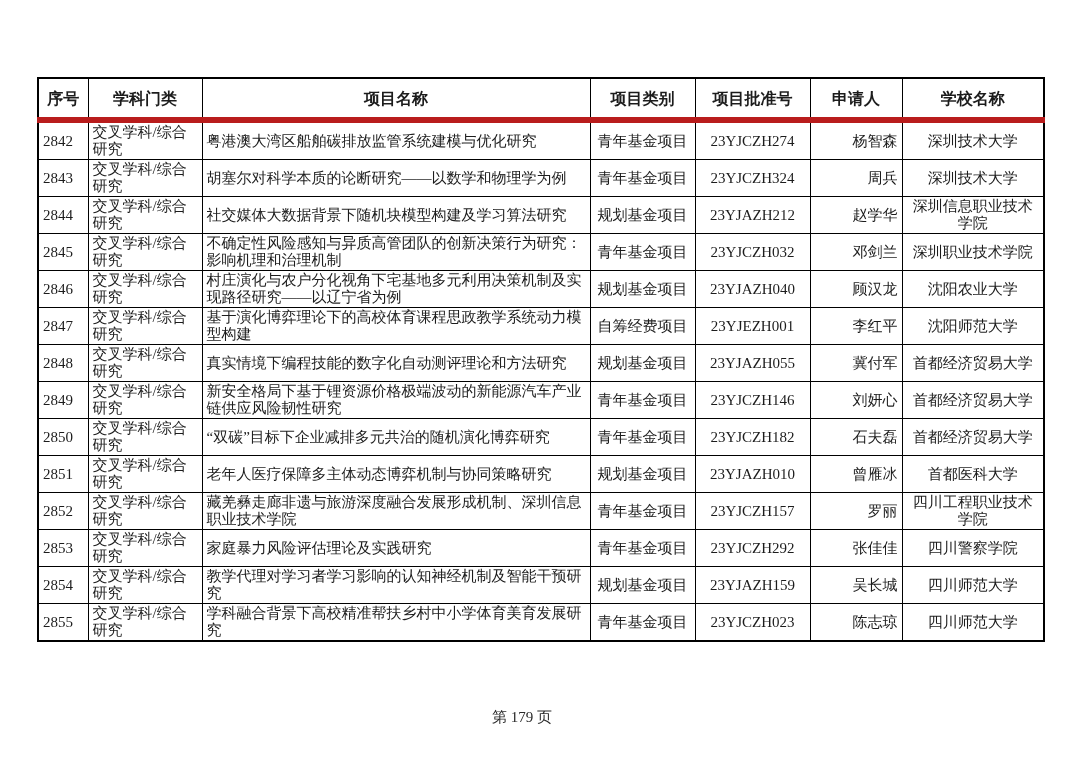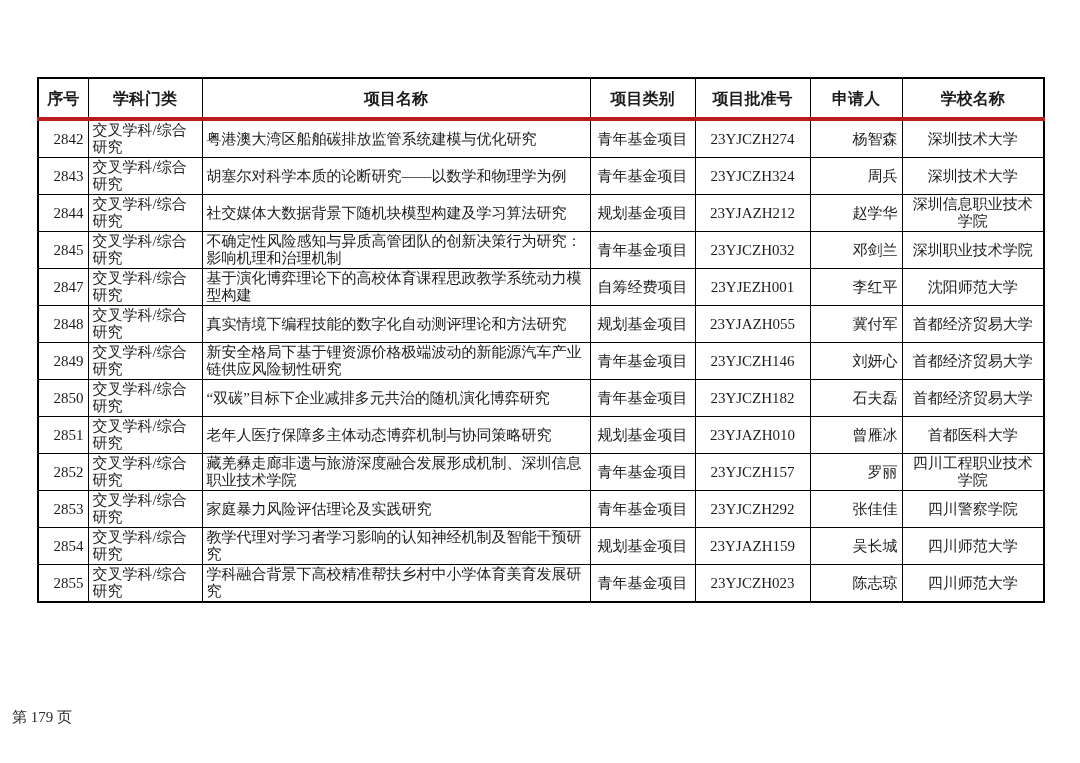"序号" .grant-table thead th { border-bottom: 4px solid #b91c1c -> 6px solid #b91c1c }
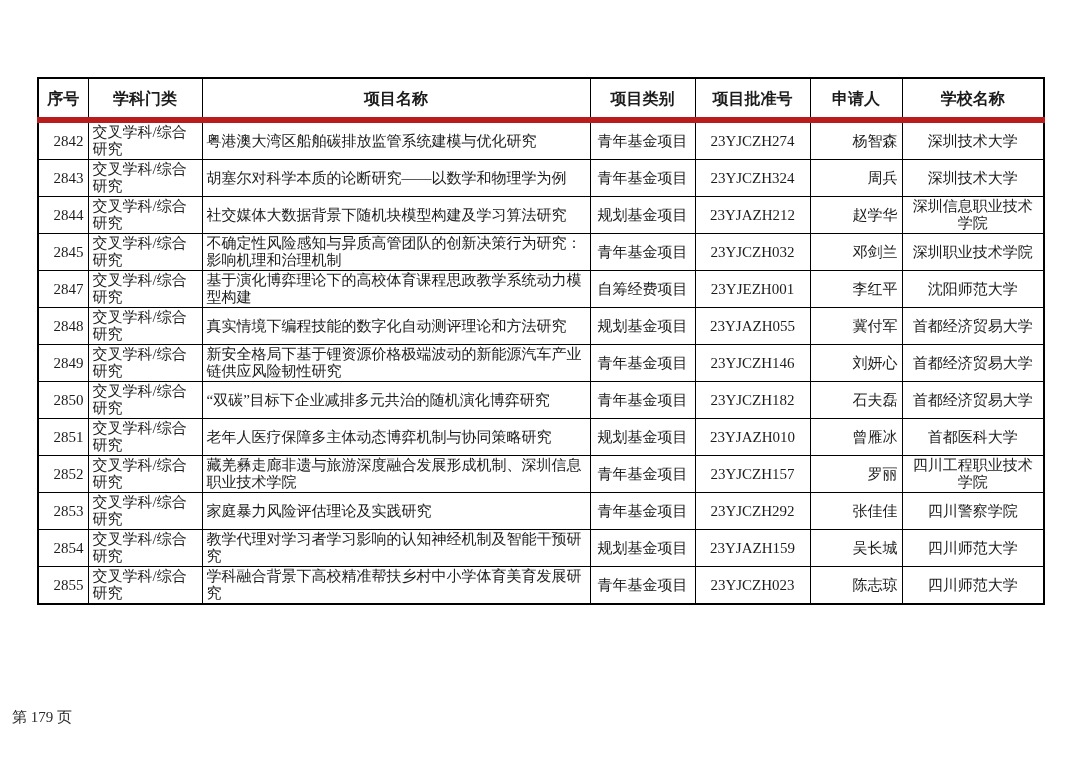"2842" .c-no { text-align: right -> left }
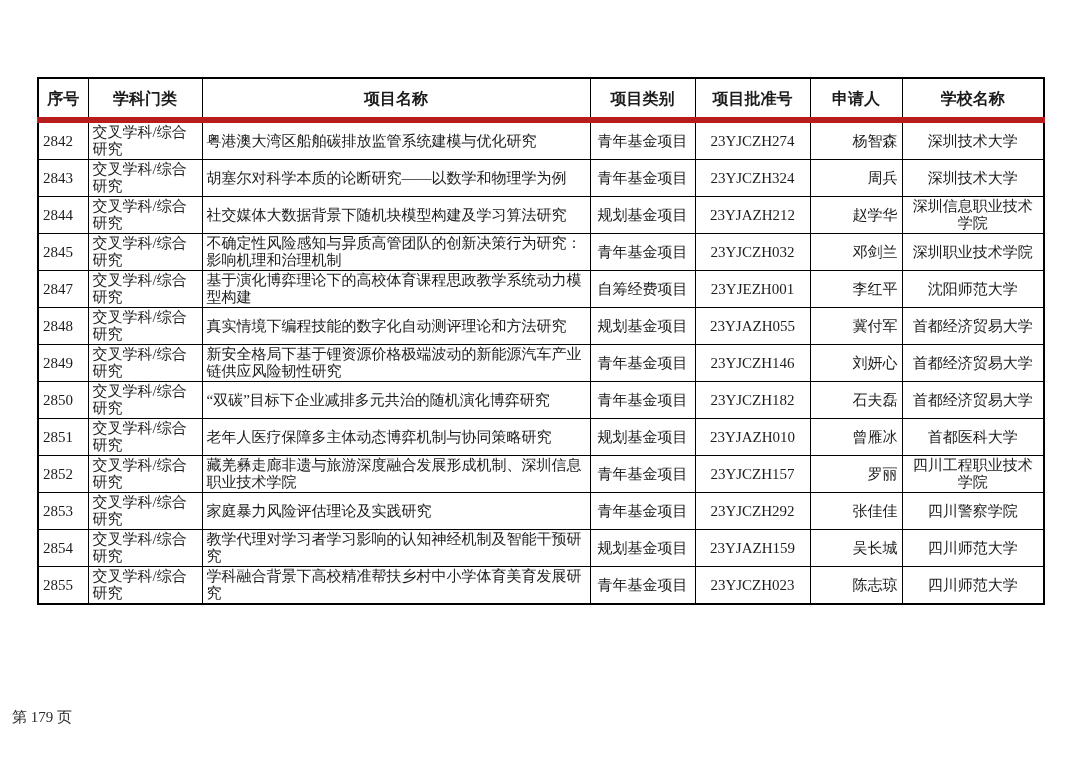"2846" tr { html: none -> <tr> <td>2846</td> <td>交叉学科/综合研究</td> <td>村庄演化与农户分化视角下宅基地多元利用决策机制及实现路径研究——以辽宁省为例</td> <td>规划基金项目</td> <td>23YJAZH040</td> <td>顾汉龙</td> <td>沈阳农业大学</td> </tr> }
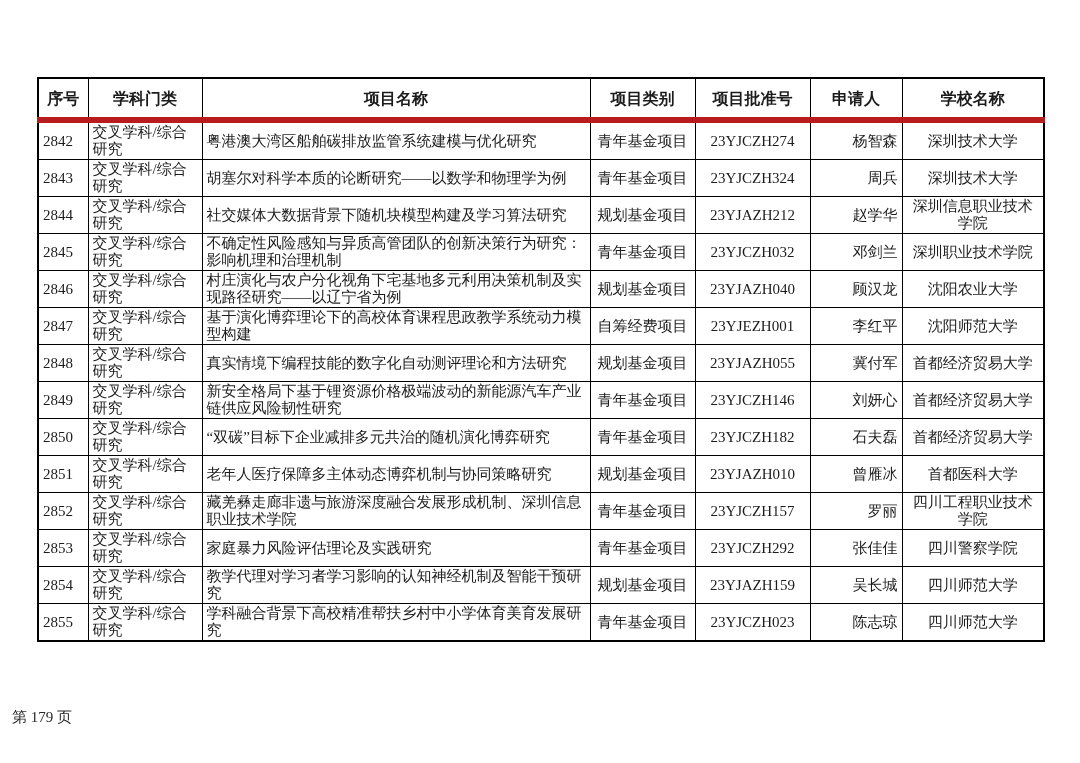"第 179 页" .page-footer { left: 12px -> 0; text-align: left -> center }
